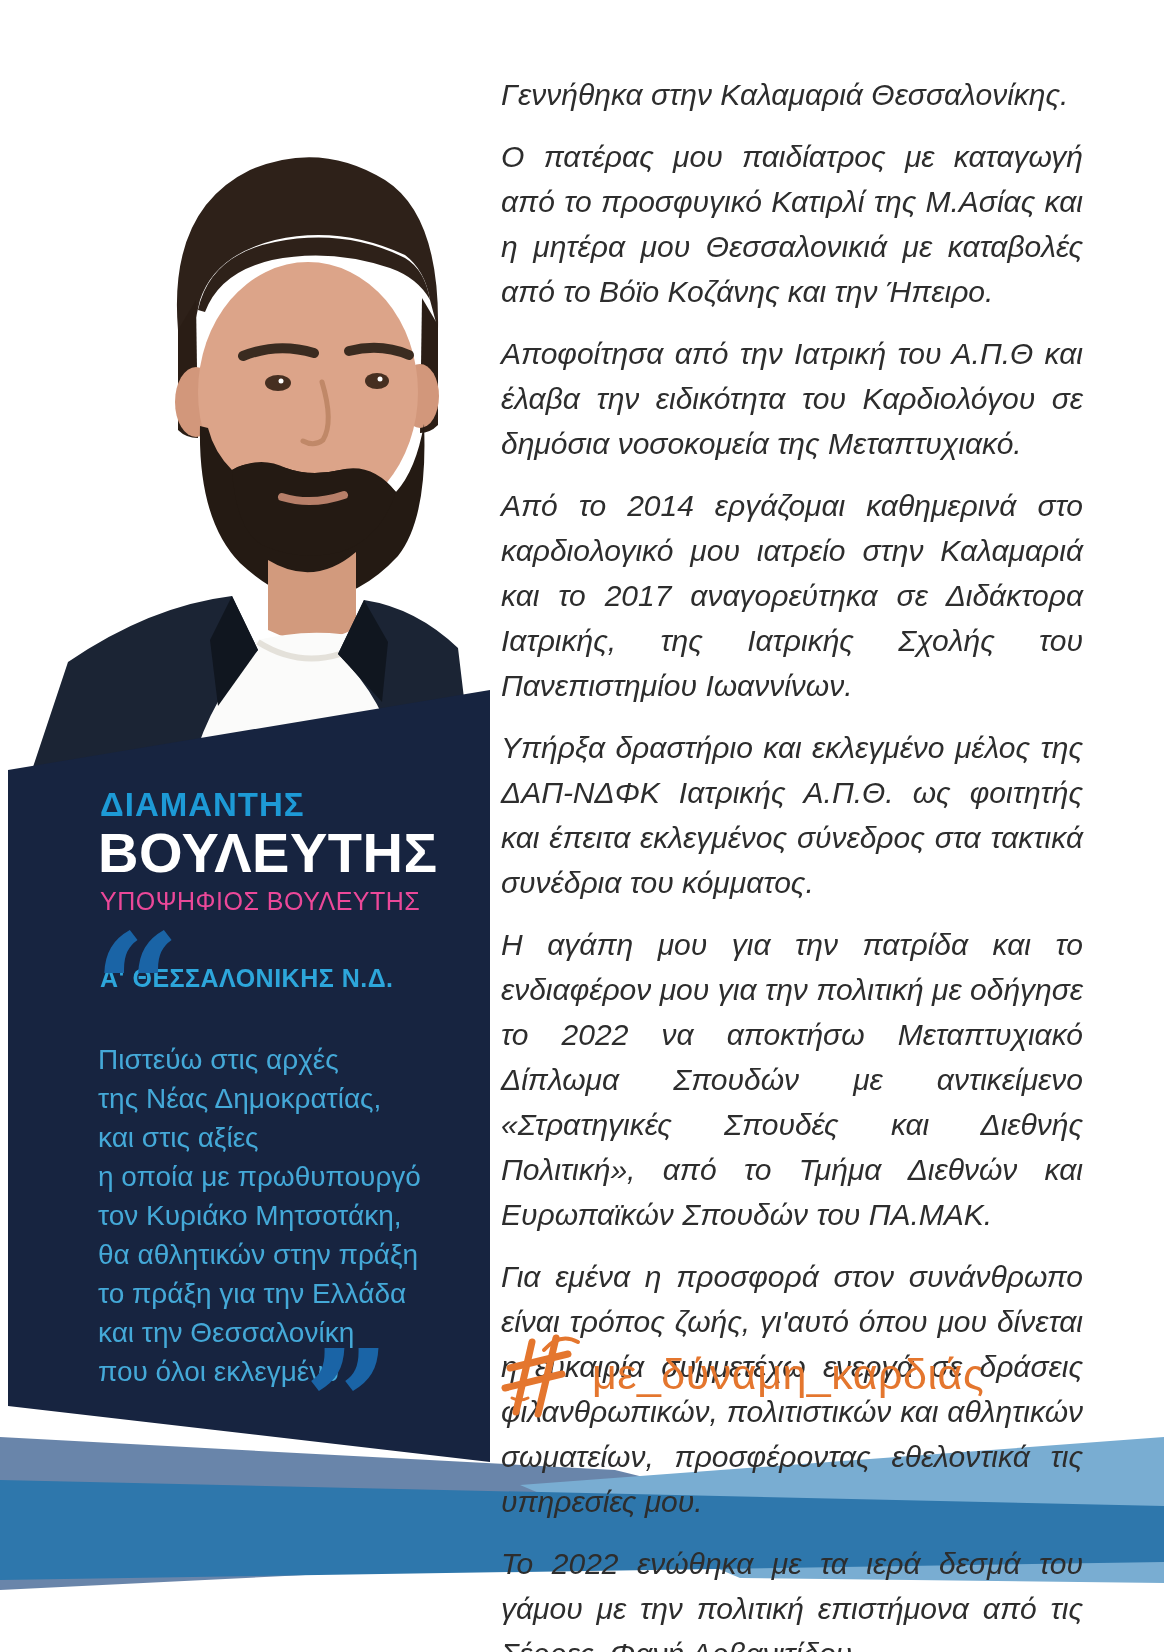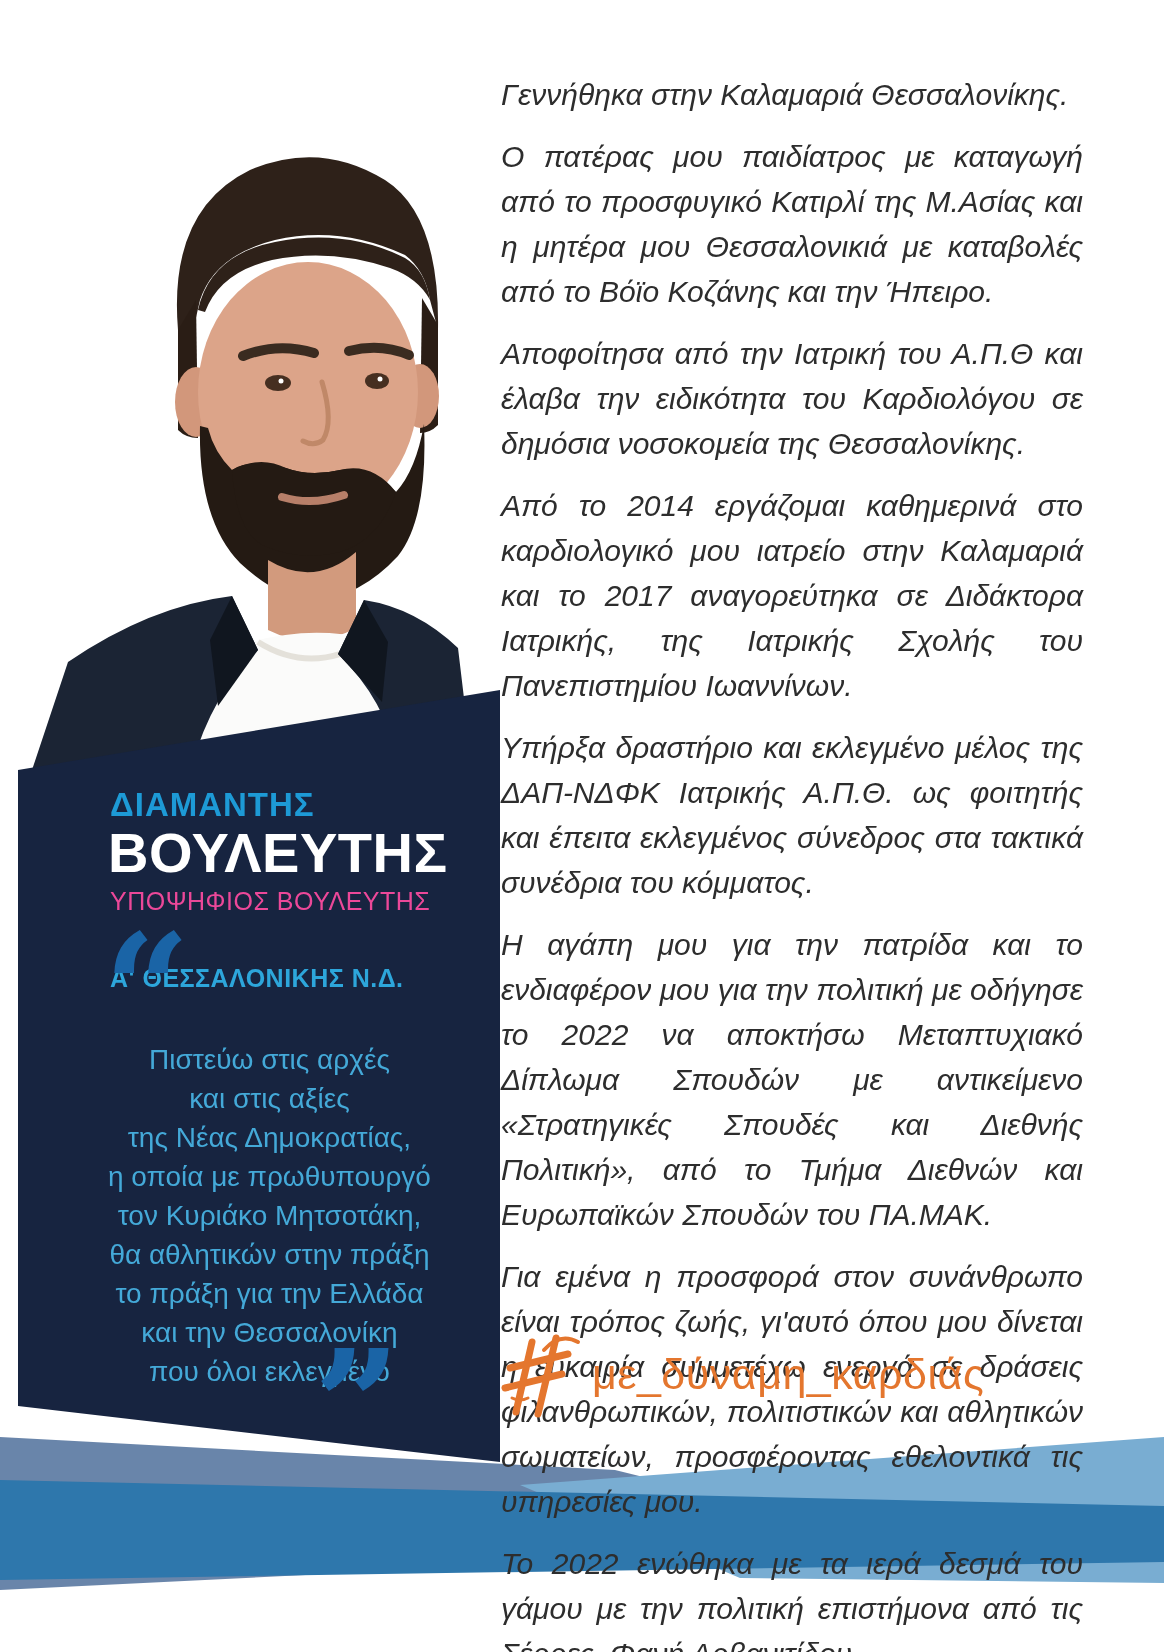"Αποφοίτησα από την Ιατρική του" p { text: Θεσσαλονίκης -> Μεταπτυχιακό }
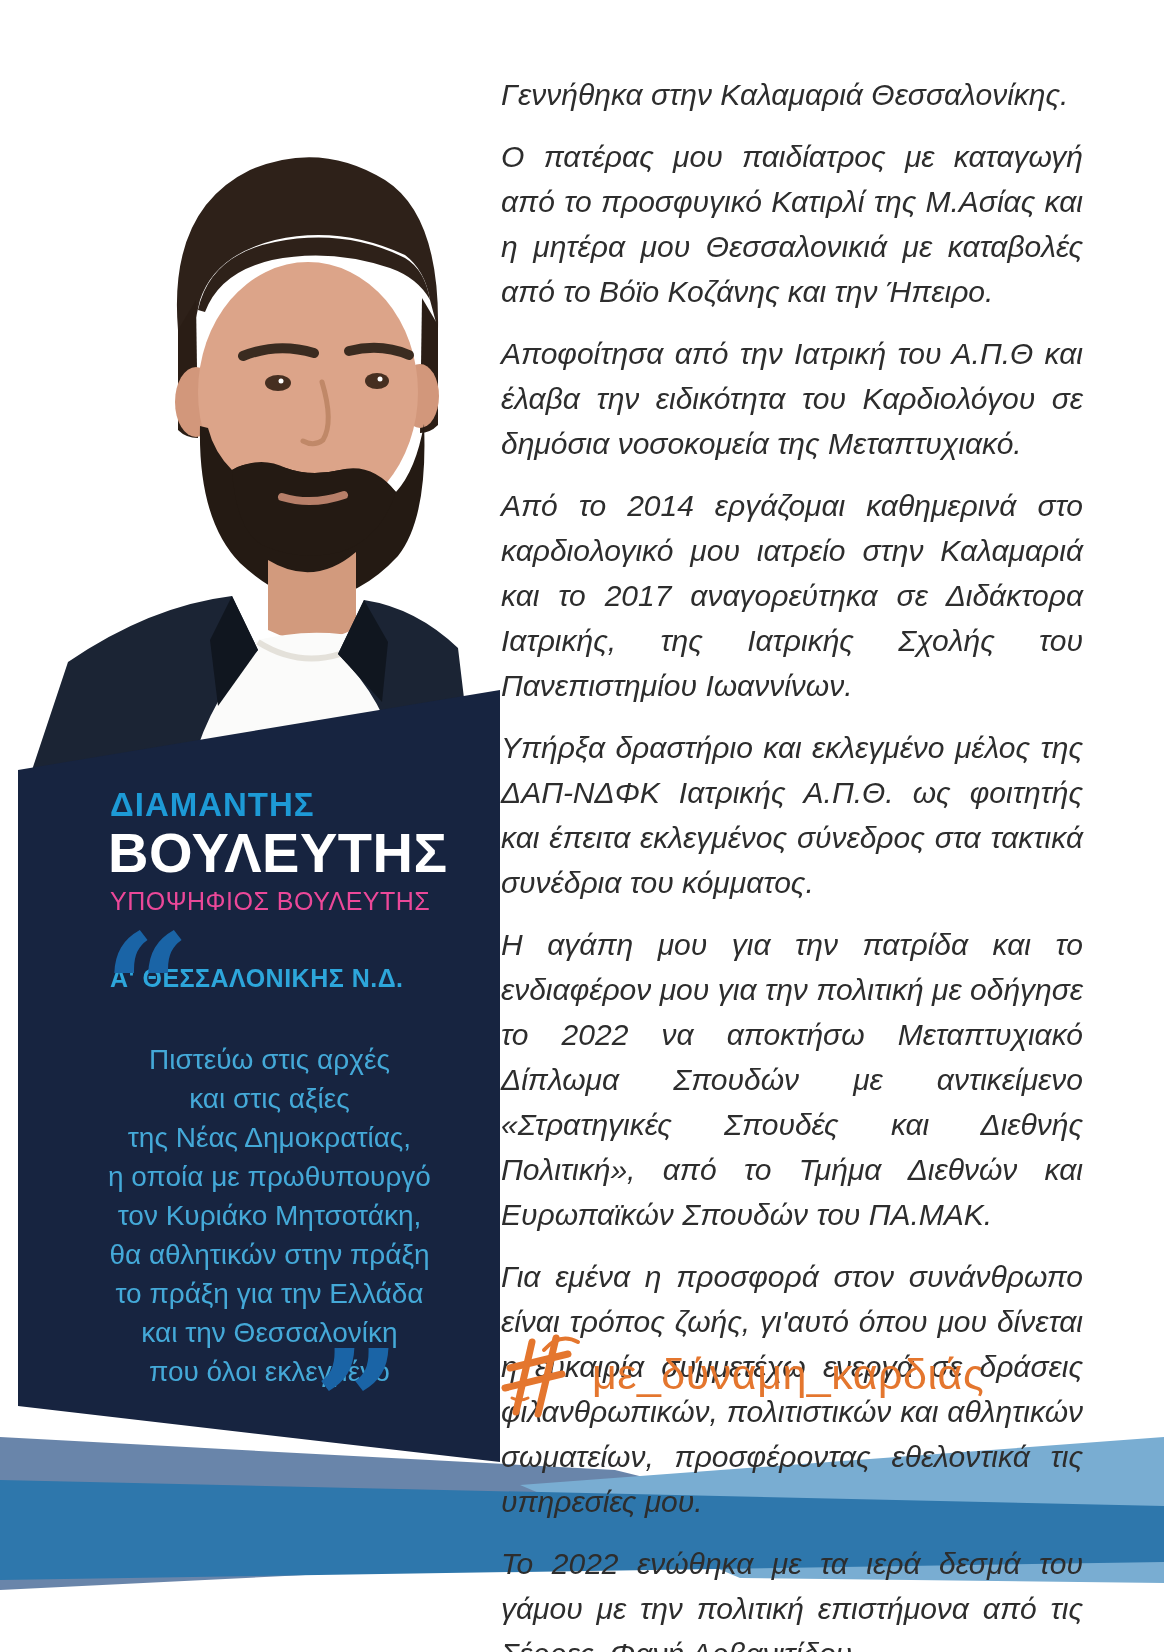"ΔΙΑΜΑΝΤΗΣ" .panel { left: 18px -> 8px; text-align: center -> none }
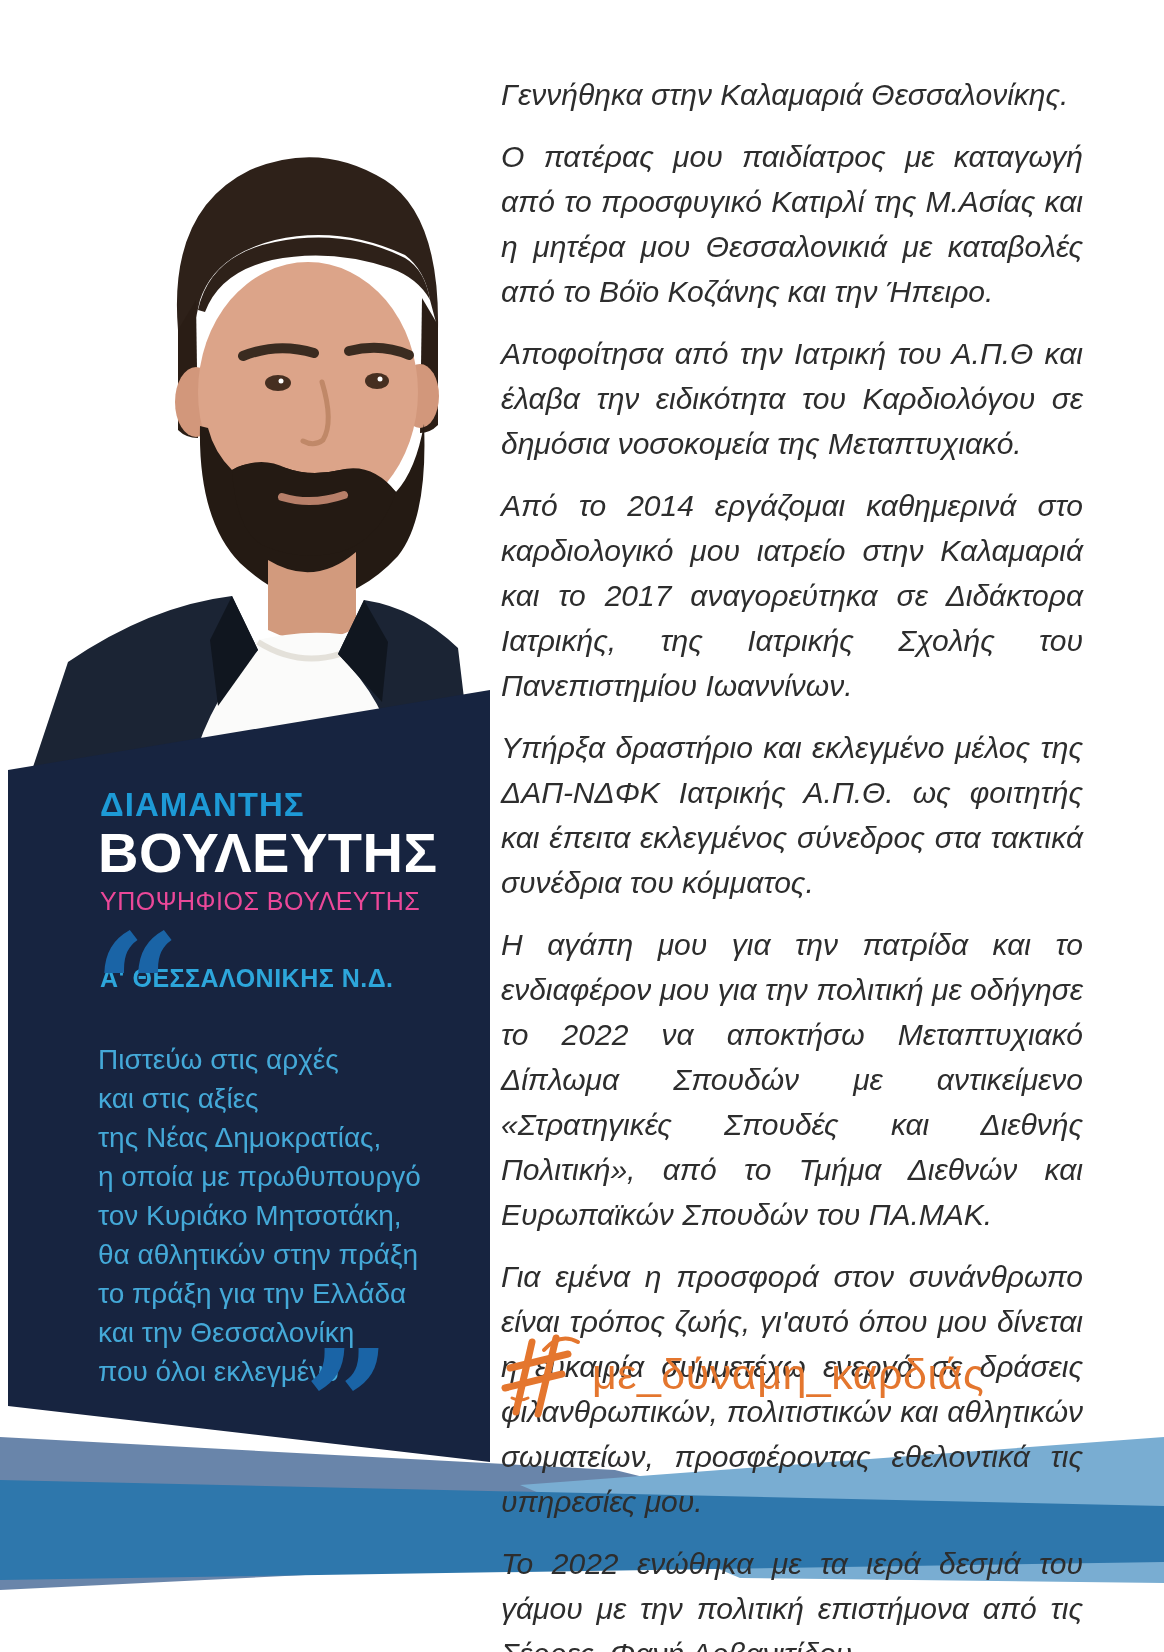"και στις αξίες" div { order: before "της Νέας Δημοκρατίας," -> after "της Νέας Δημοκρατίας," }
